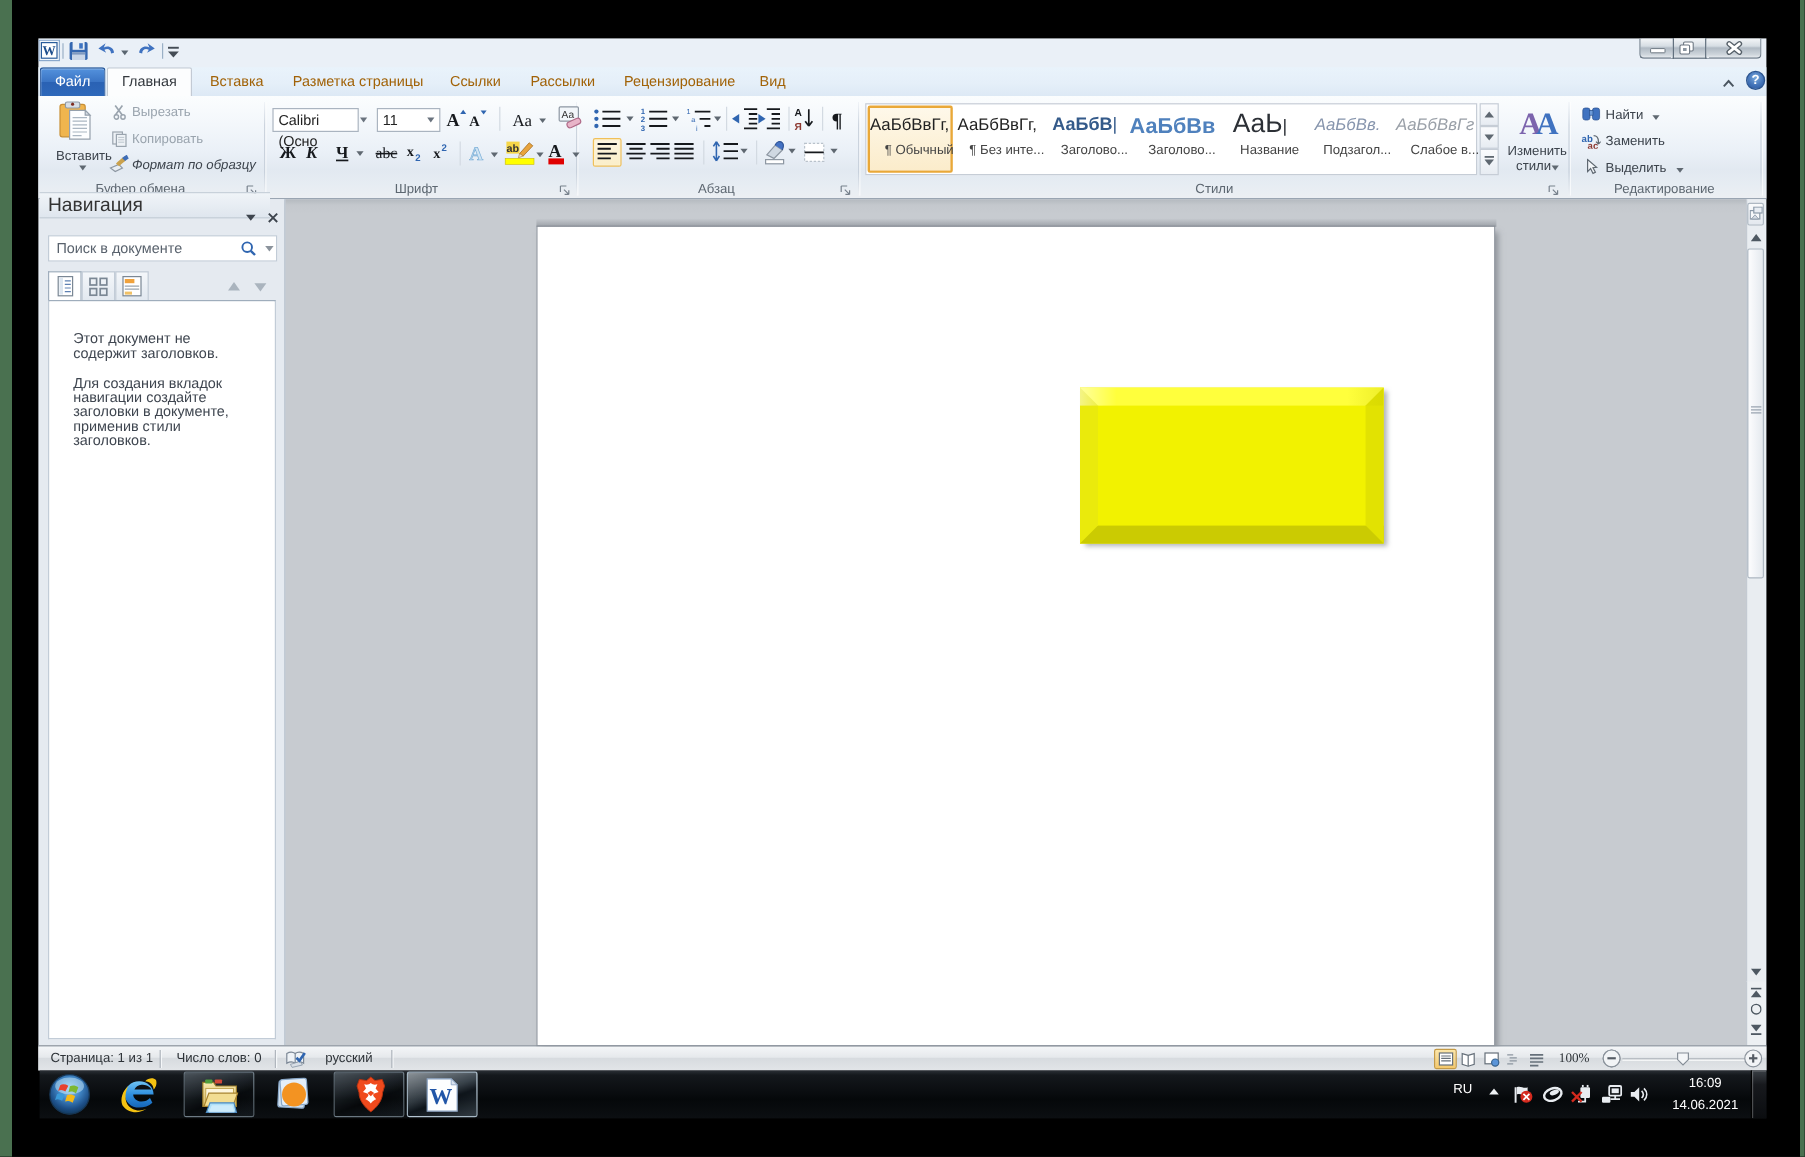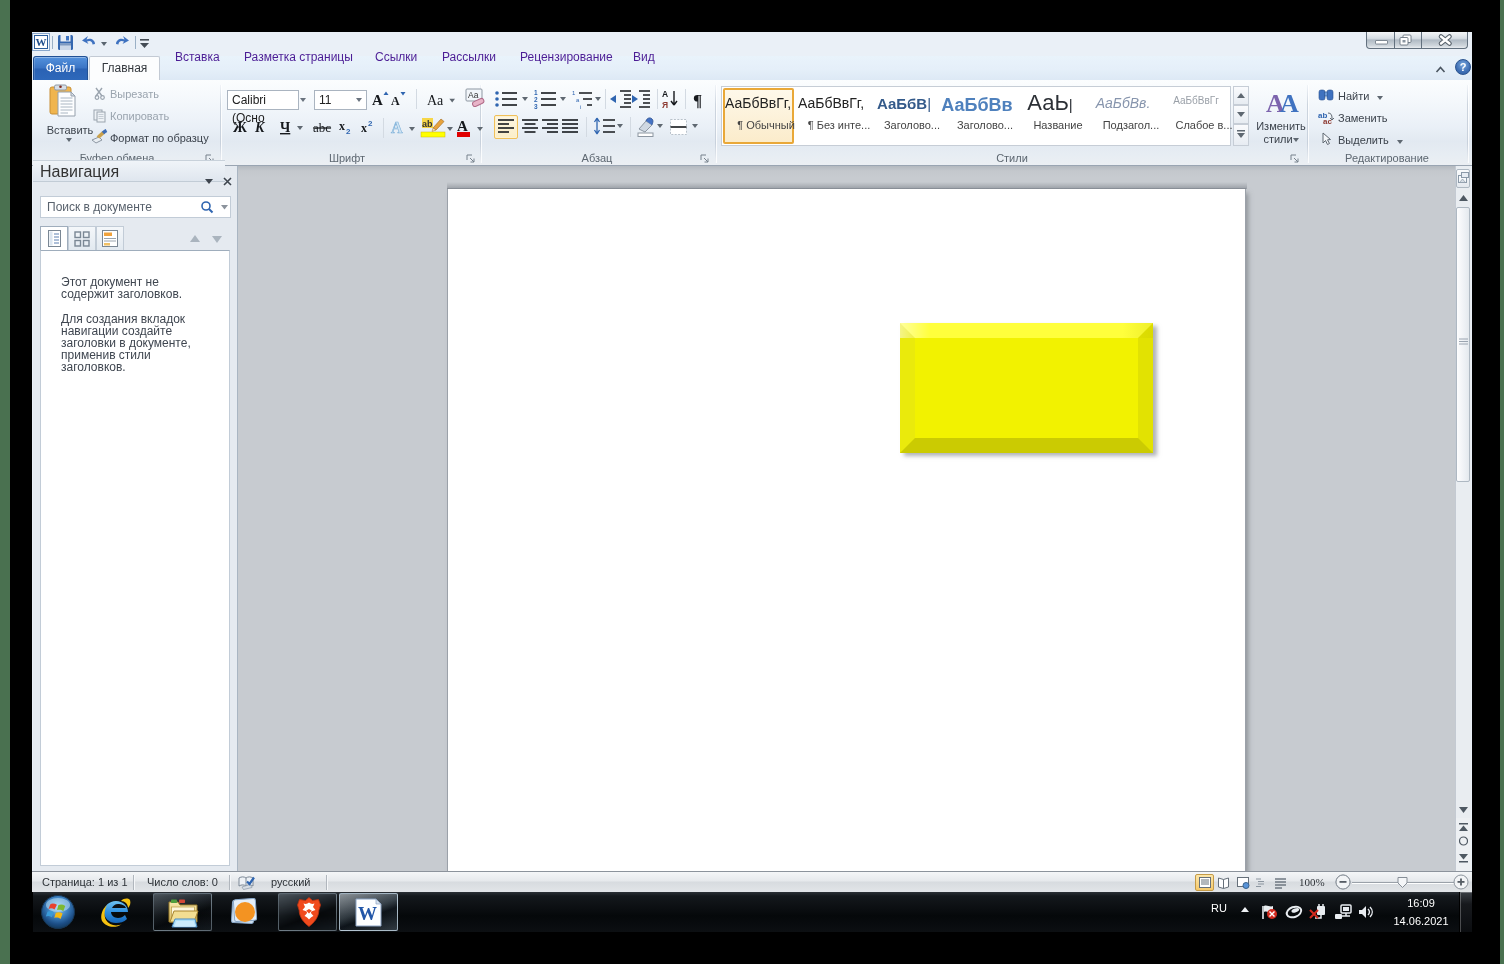"Вставка" .tab { color: #4c1d95 -> #a16207; top: 14px -> 25px }
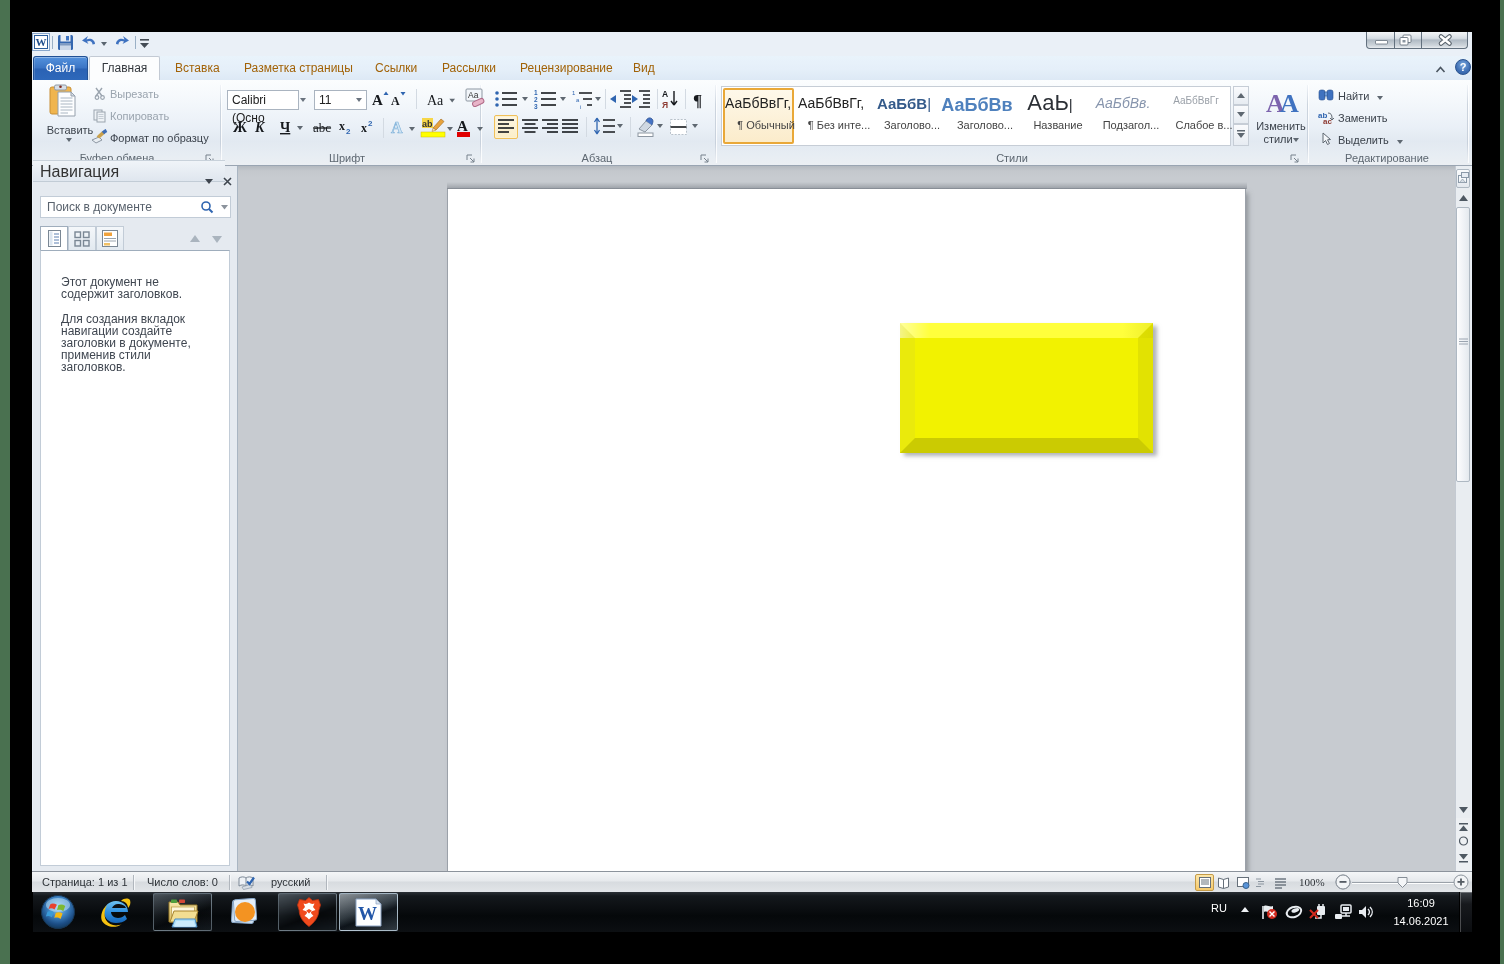"АаБбВвГг" div.stprev { font-size: 10px -> 14px; font-style: none -> italic }
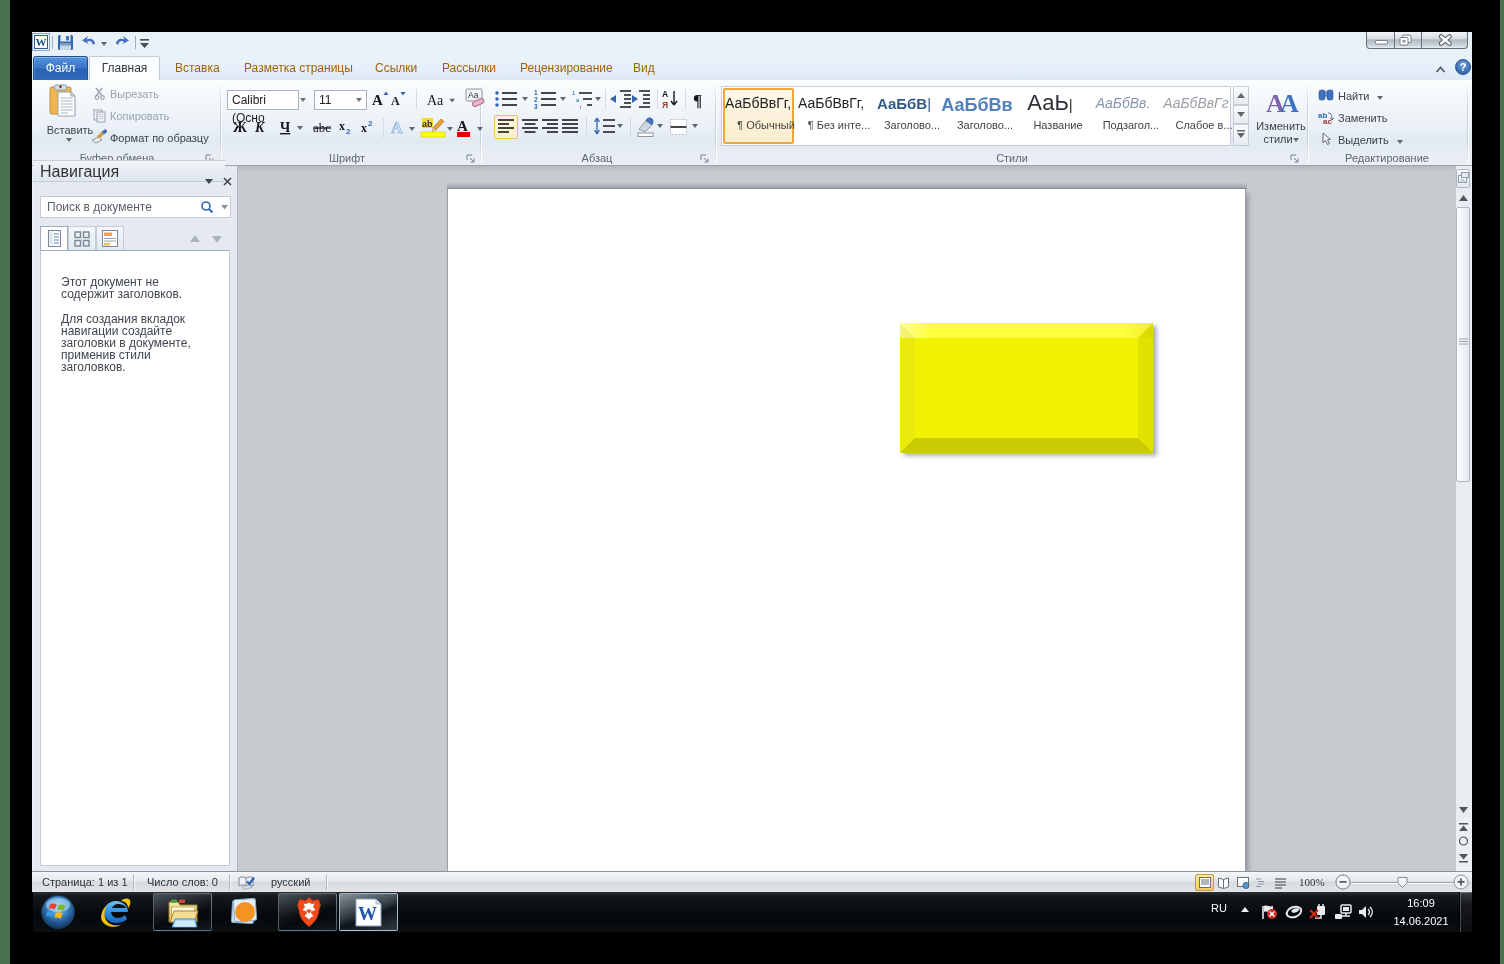"Формат по образцу" div.rtext { font-style: none -> italic }
